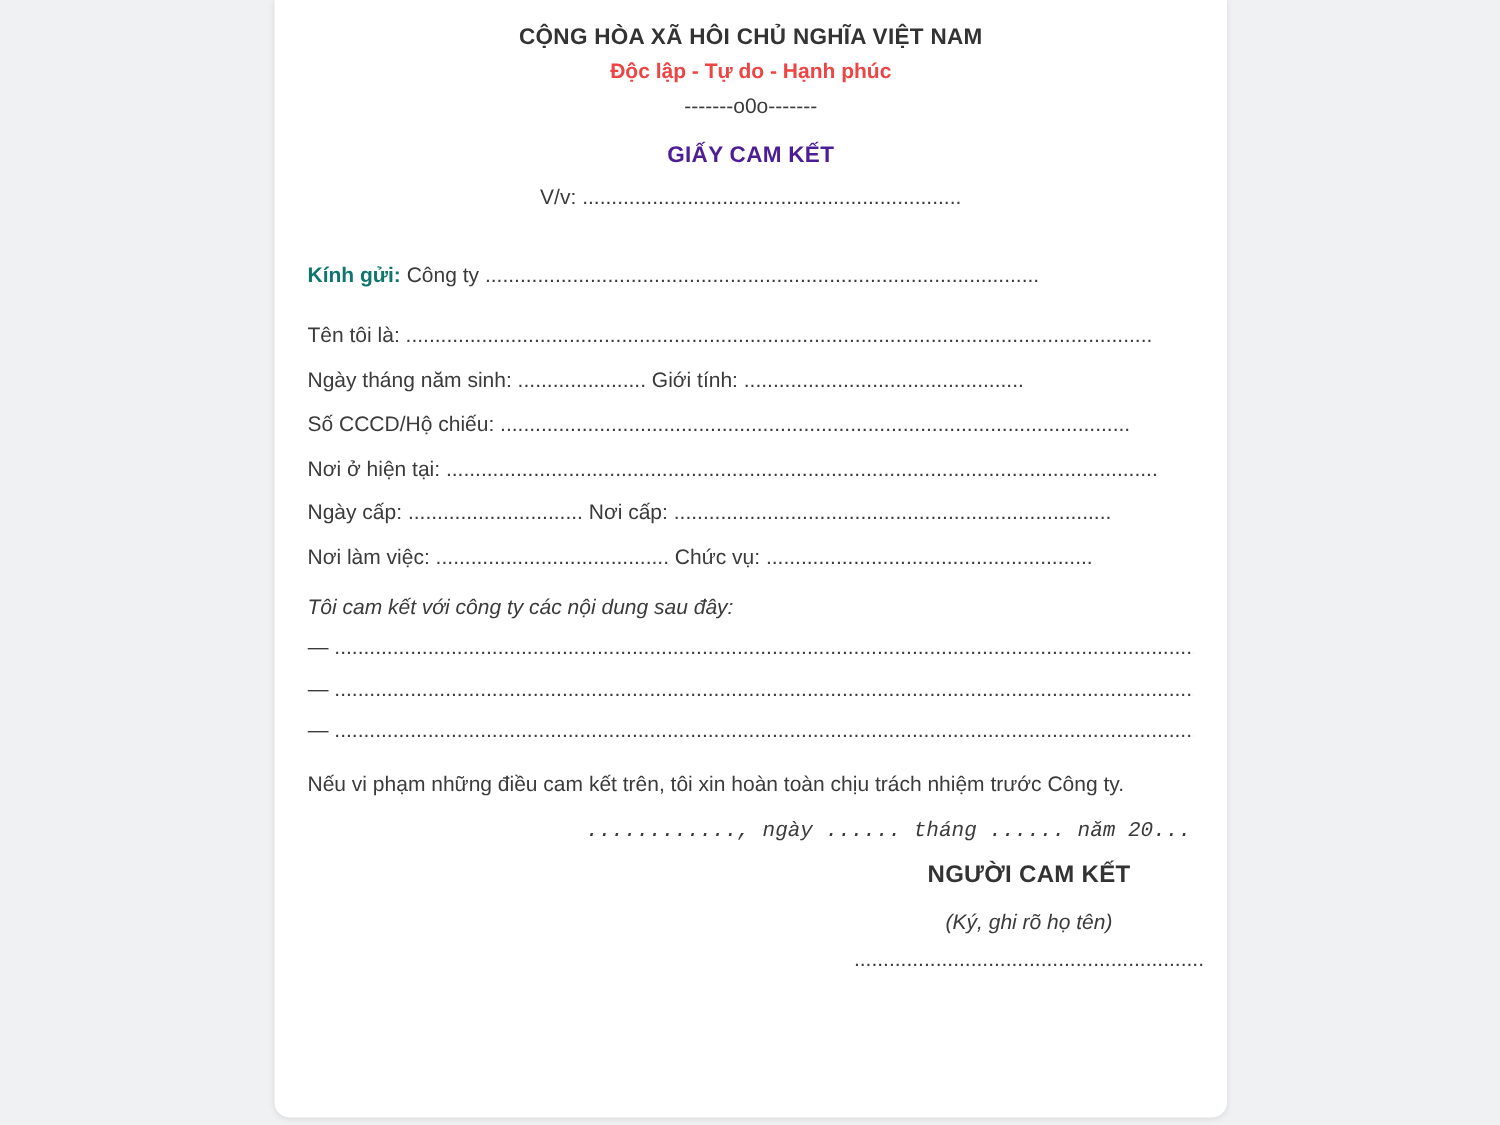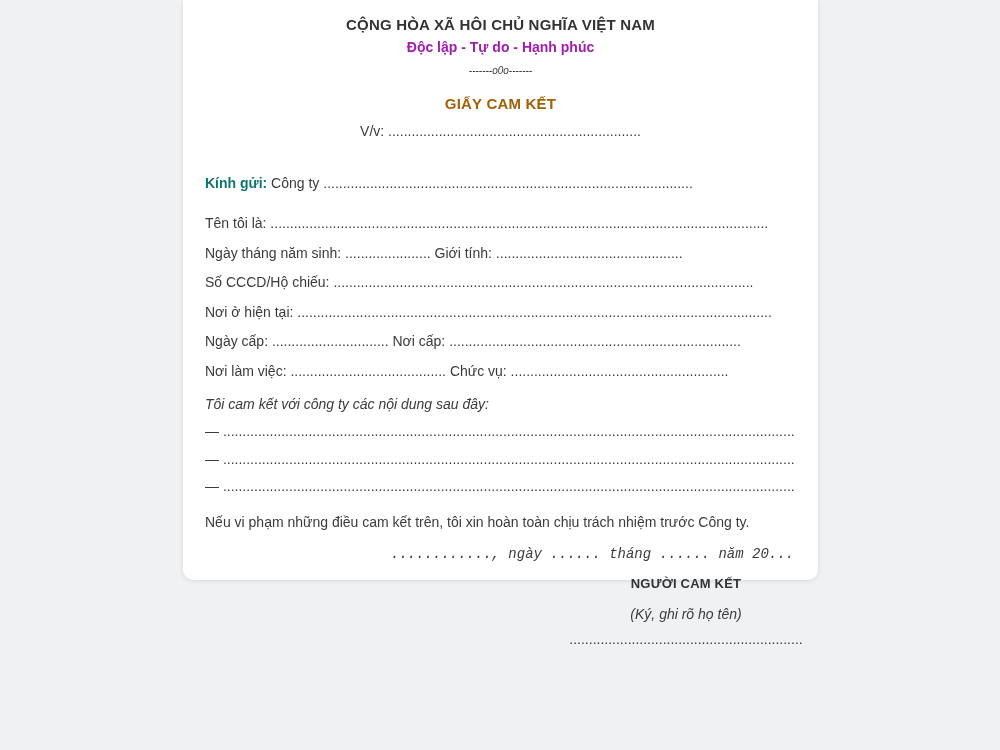"CỘNG HÒA XÃ HÔI CHỦ" .page { height: 580px -> 745px }
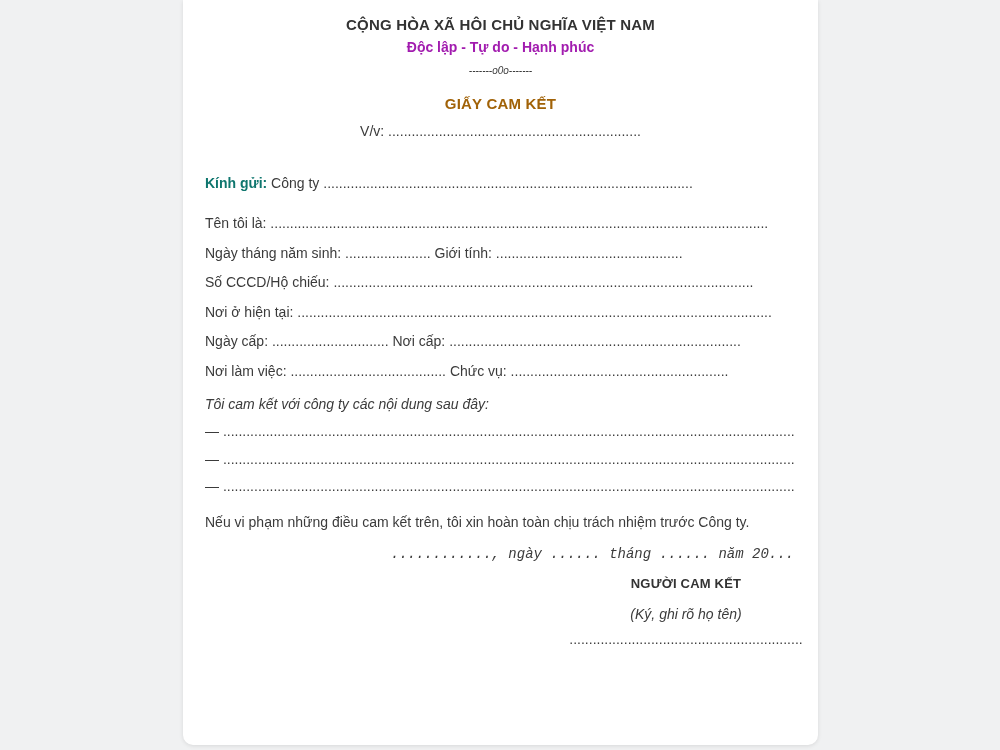"Độc lập - Tự do" .h2 { color: #a21caf -> #ef4444 }
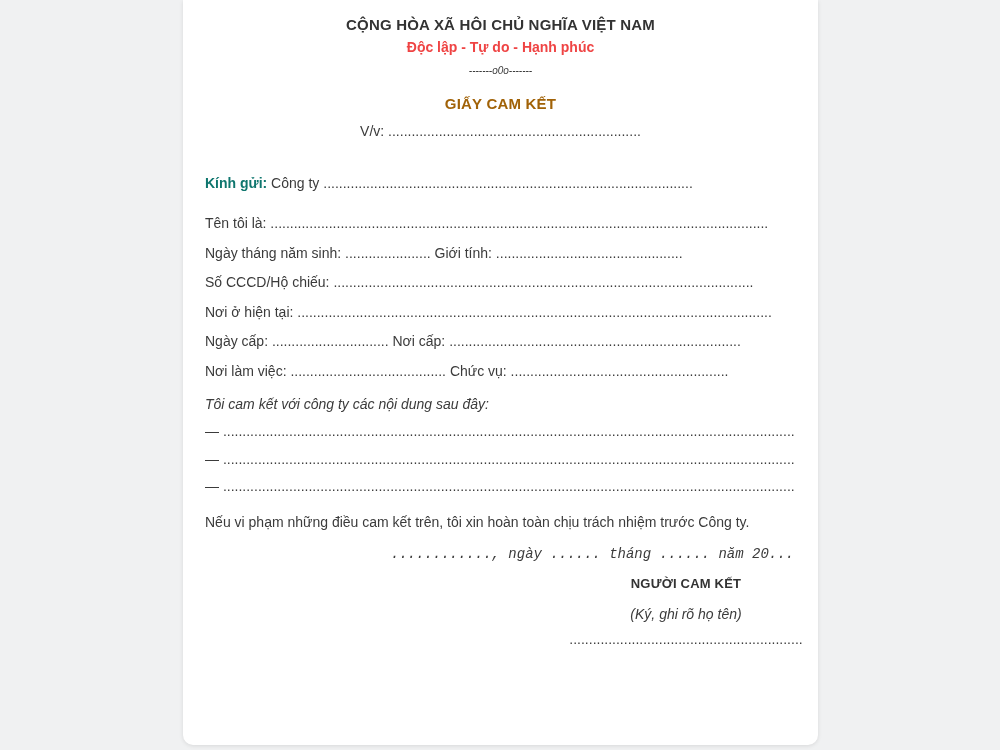"-------o0o-------" .sep { font-size: 10px -> 14px; font-style: italic -> none }
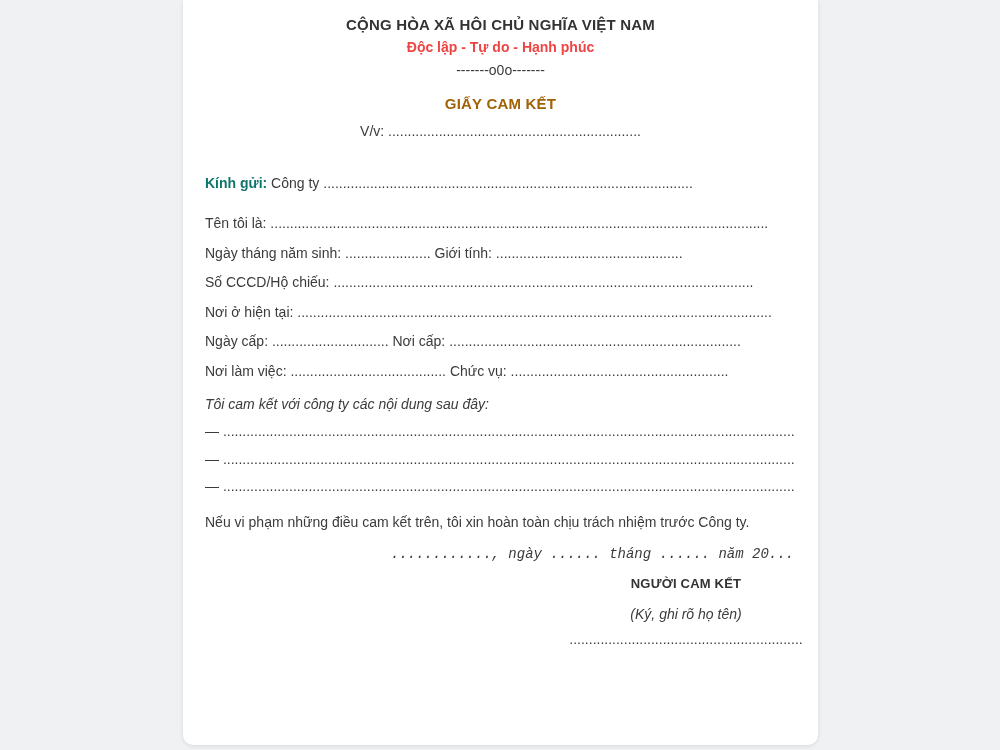"GIẤY CAM KẾT" .doc-title { color: #a16207 -> #4c1d95 }
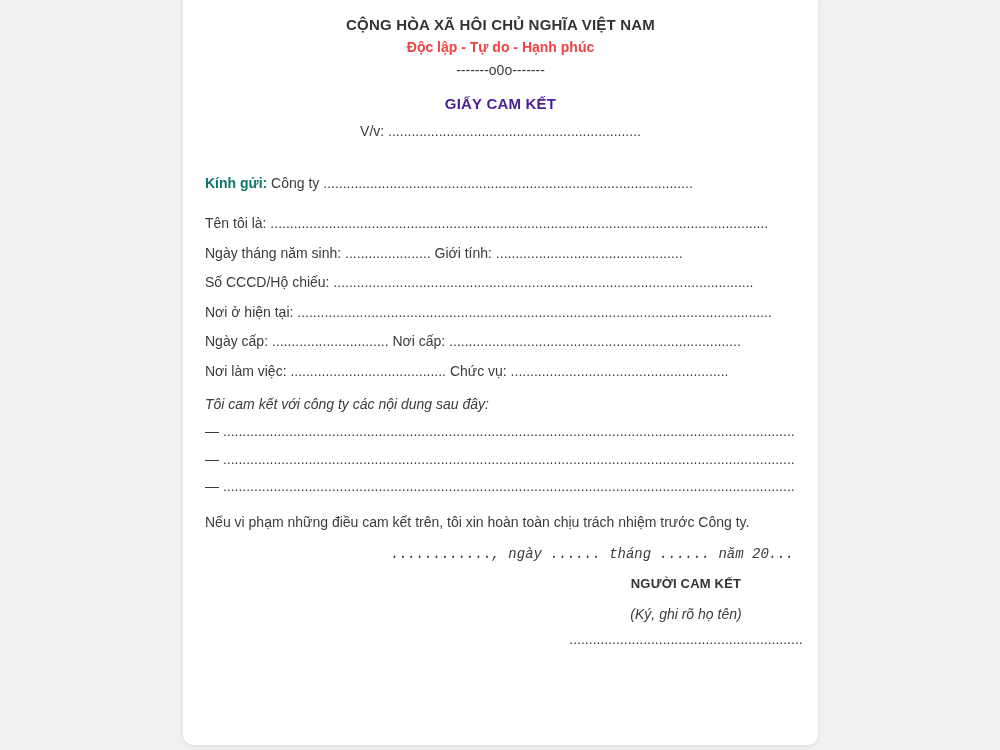"NGƯỜI CAM KẾT" .sign-title { font-size: 13px -> 16px }
